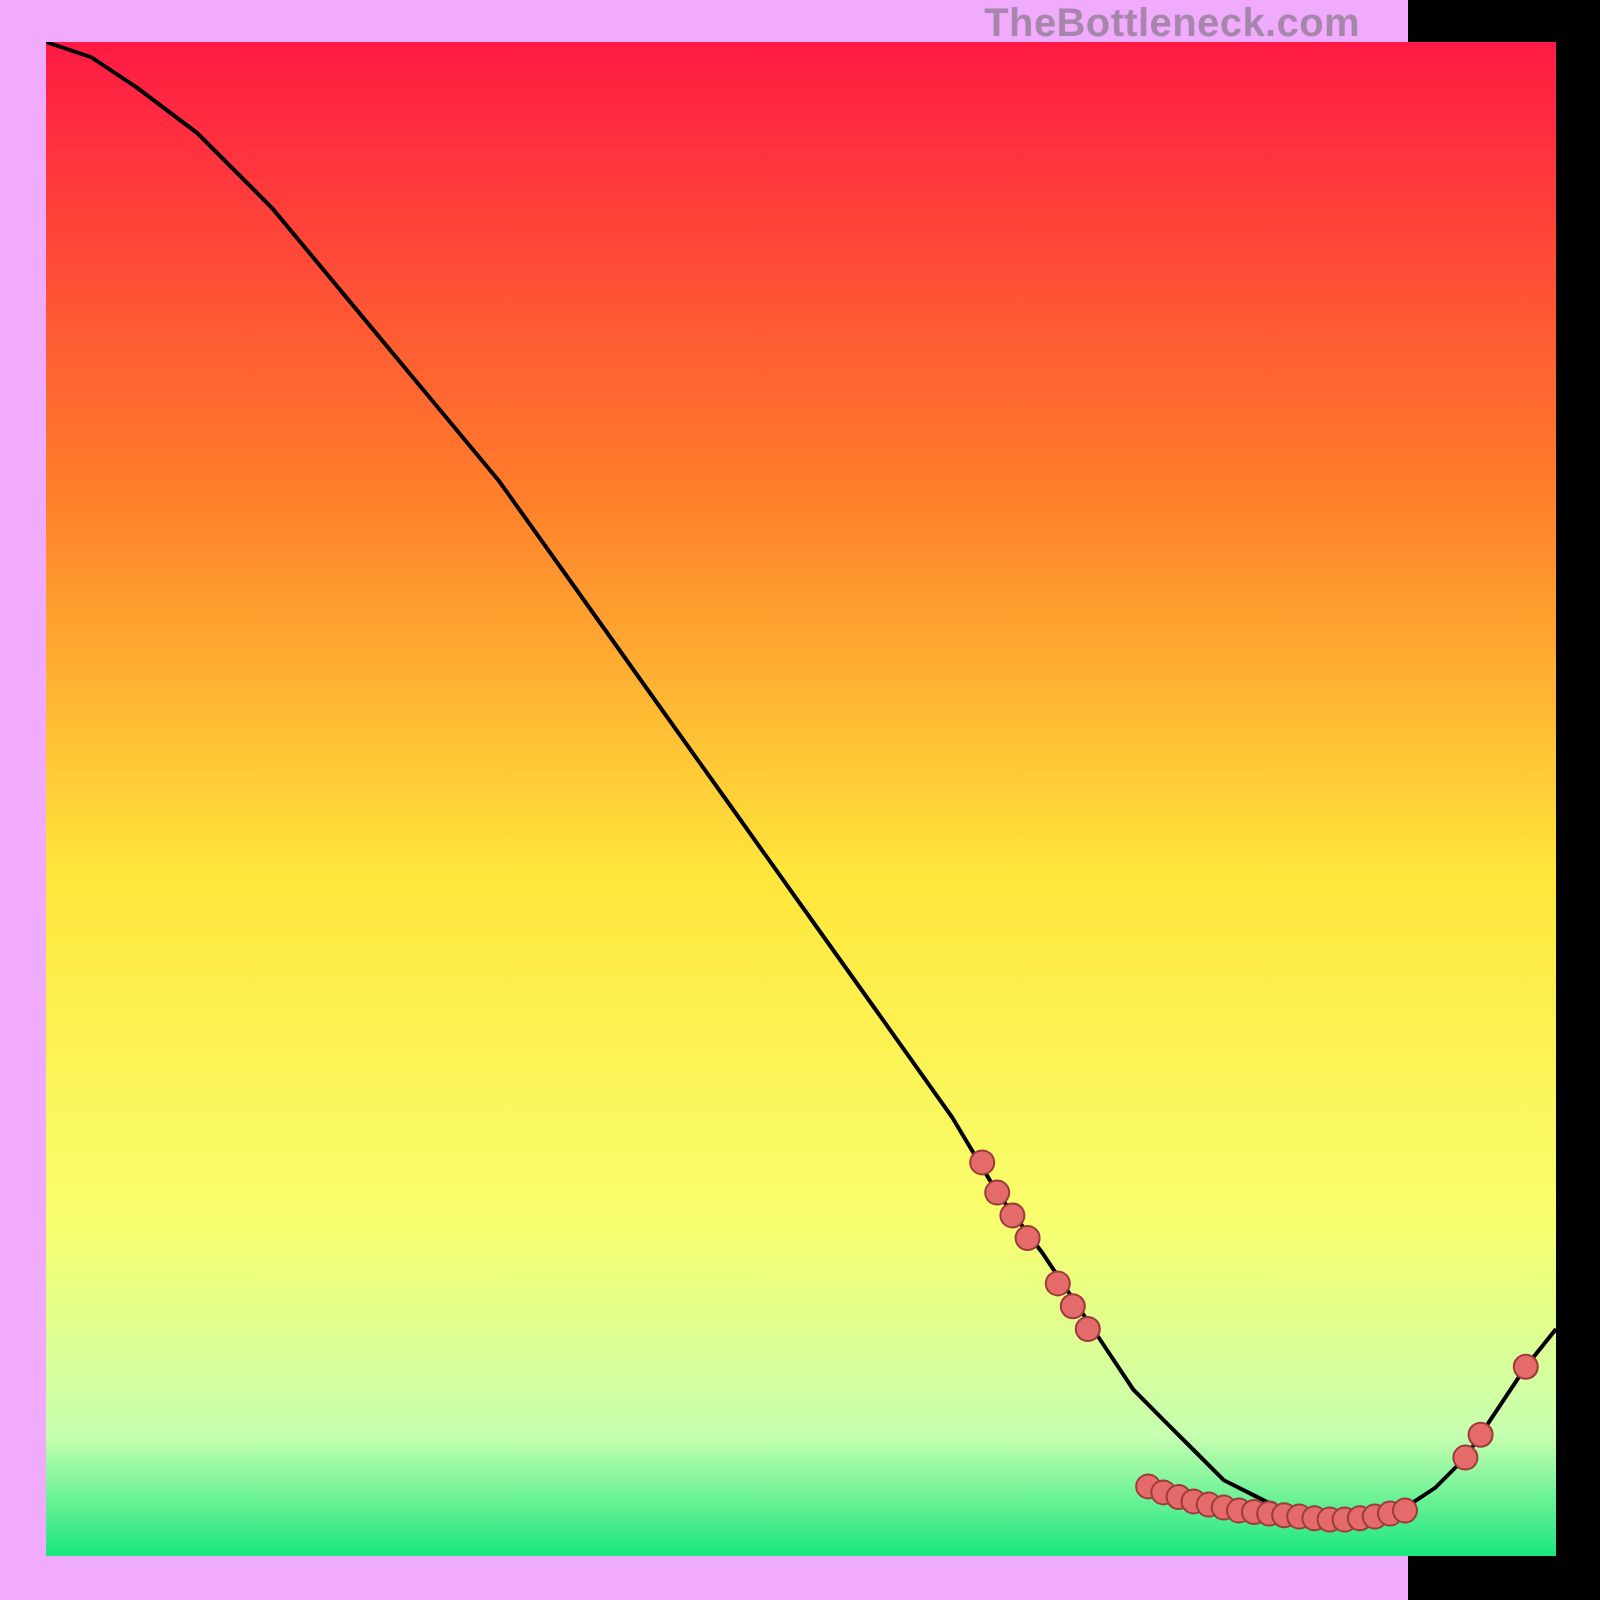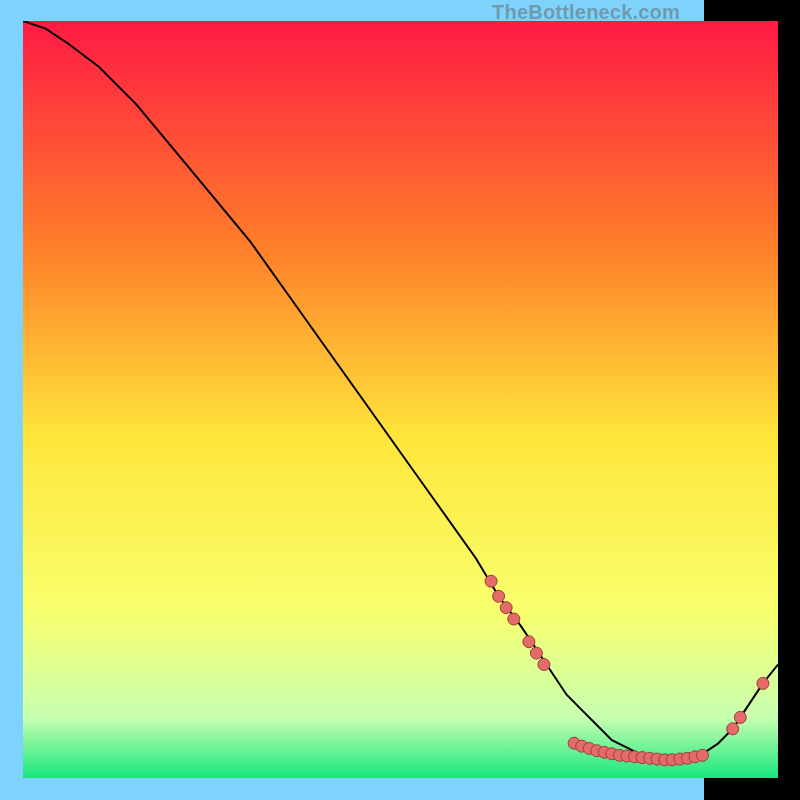"TheBottleneck.com" .stage { background: #7dd3fc -> #f0abfc }
